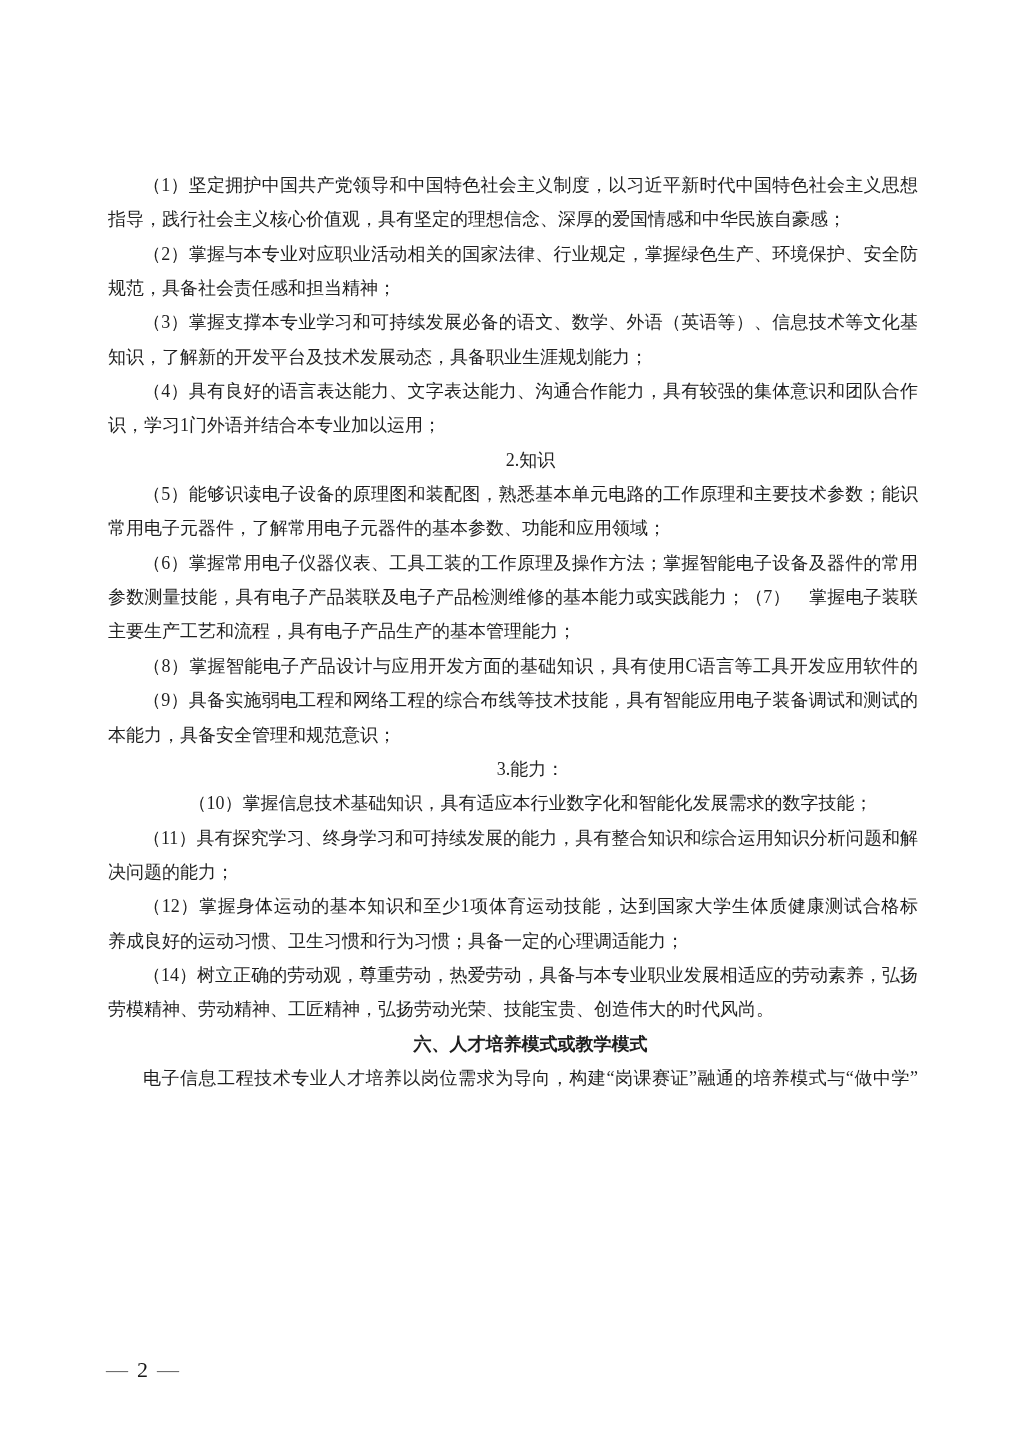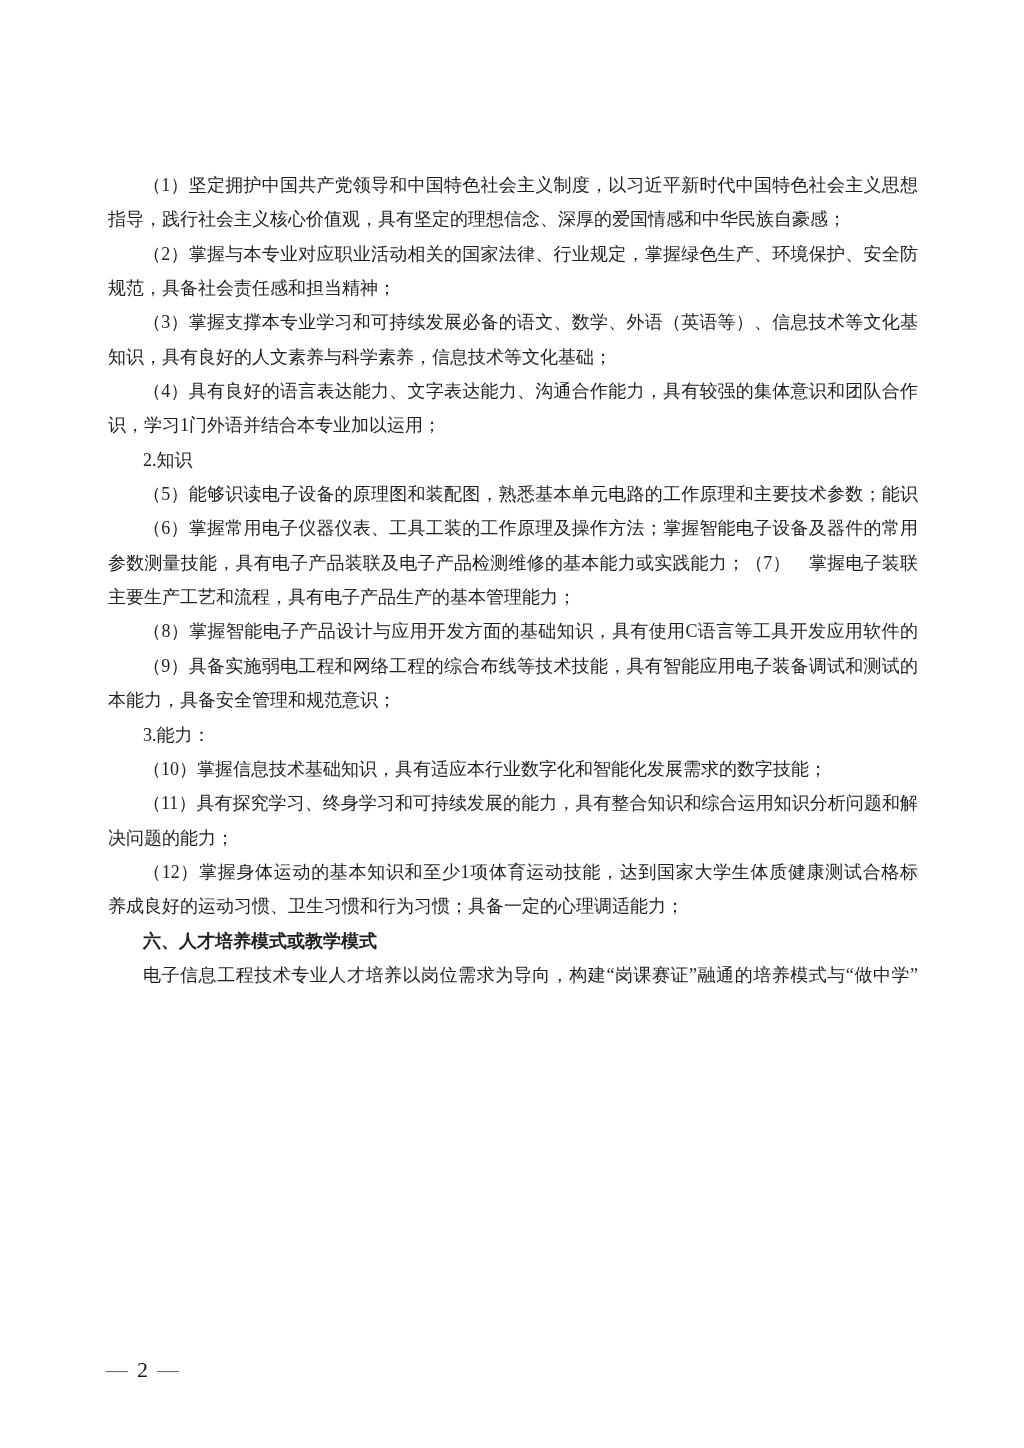"知识，具有良好的人文素养与科学素养，信息技术等文化基础；" div.line { text: 具有良好的人文素养与科学素养，信息技术等文化基础 -> 了解新的开发平台及技术发展动态，具备职业生涯规划能力 }
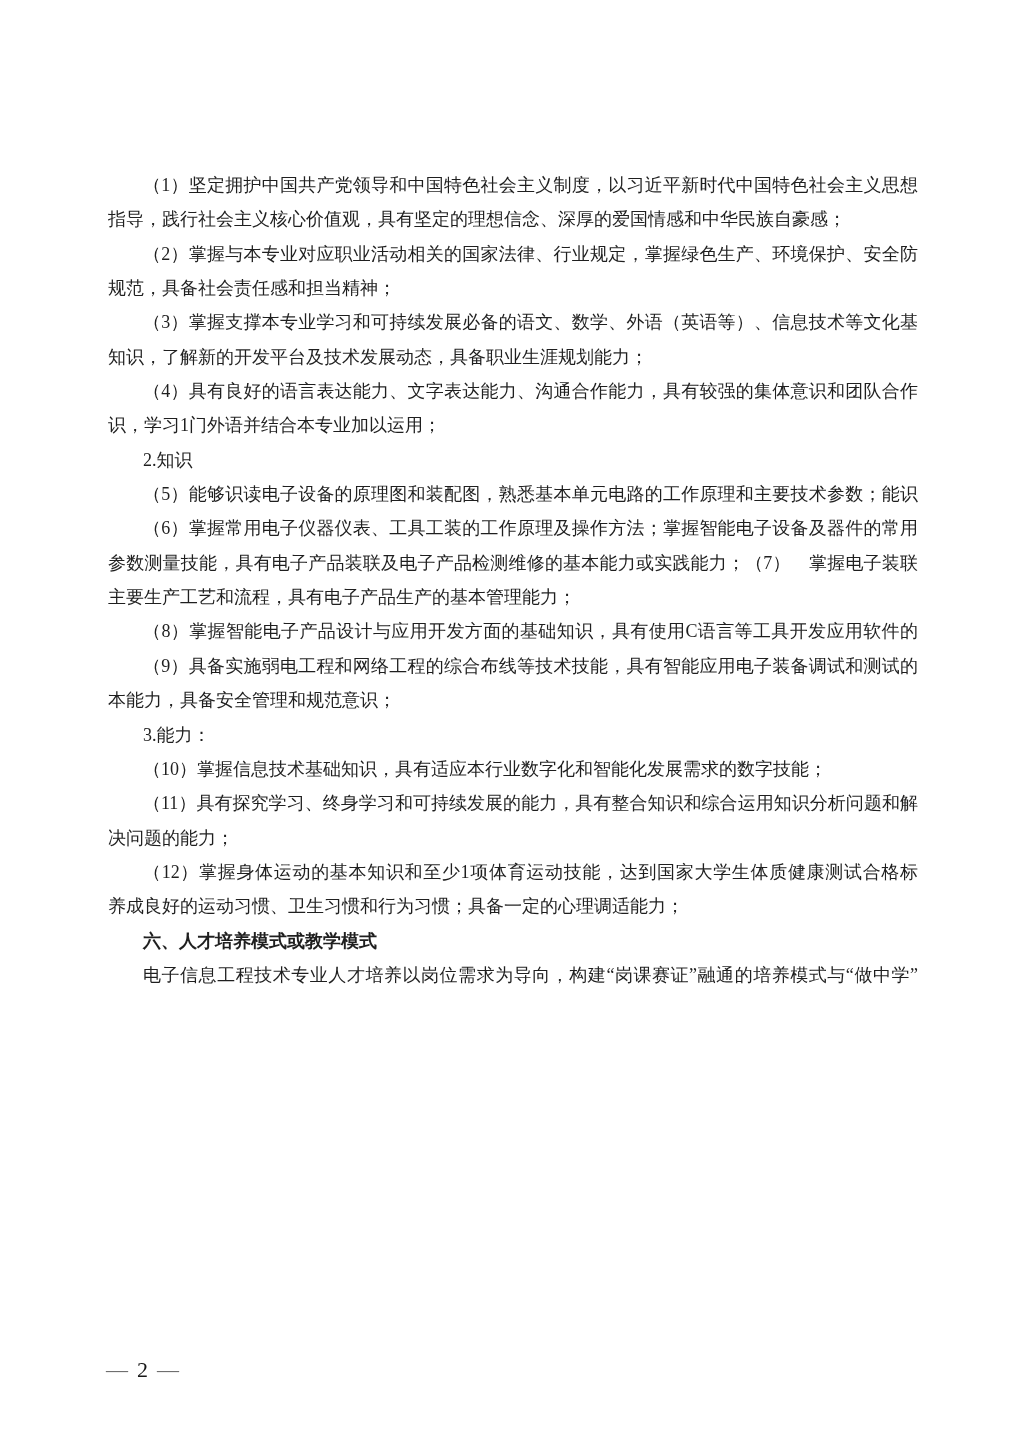"2.知识" .line.indent { text-align: none -> center }
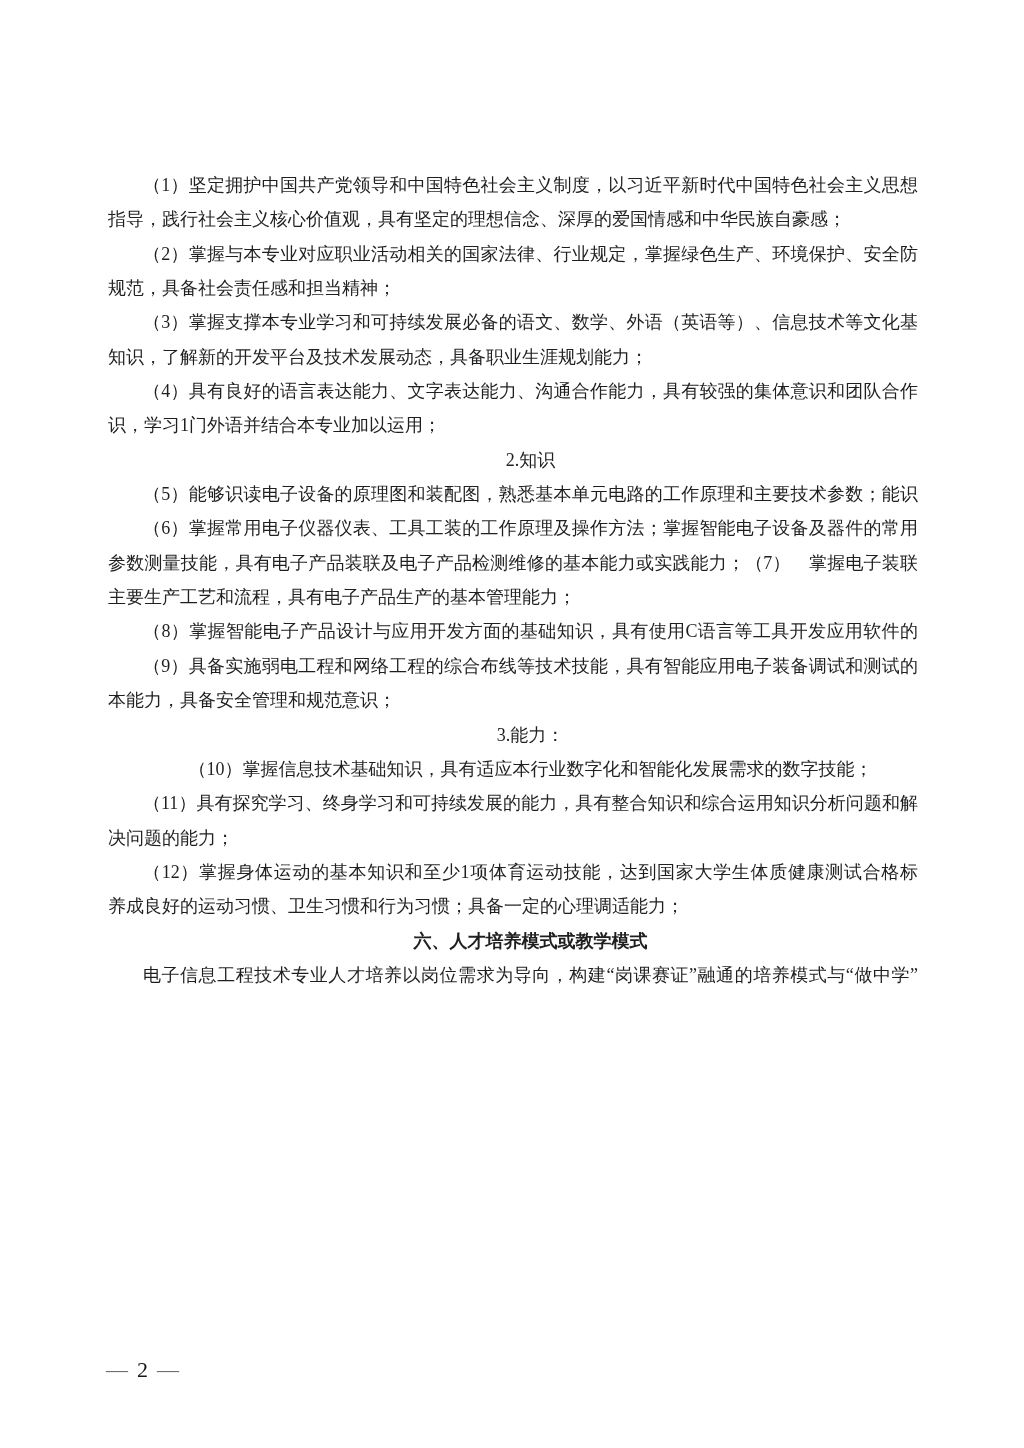"常用电子元器件，了解常用电子元器件的基本参数、功能和应用领域；" div.line { html: none -> <div>常用电子元器件，了解常用电子元器件的基本参数、功能和应用领域；</div> }
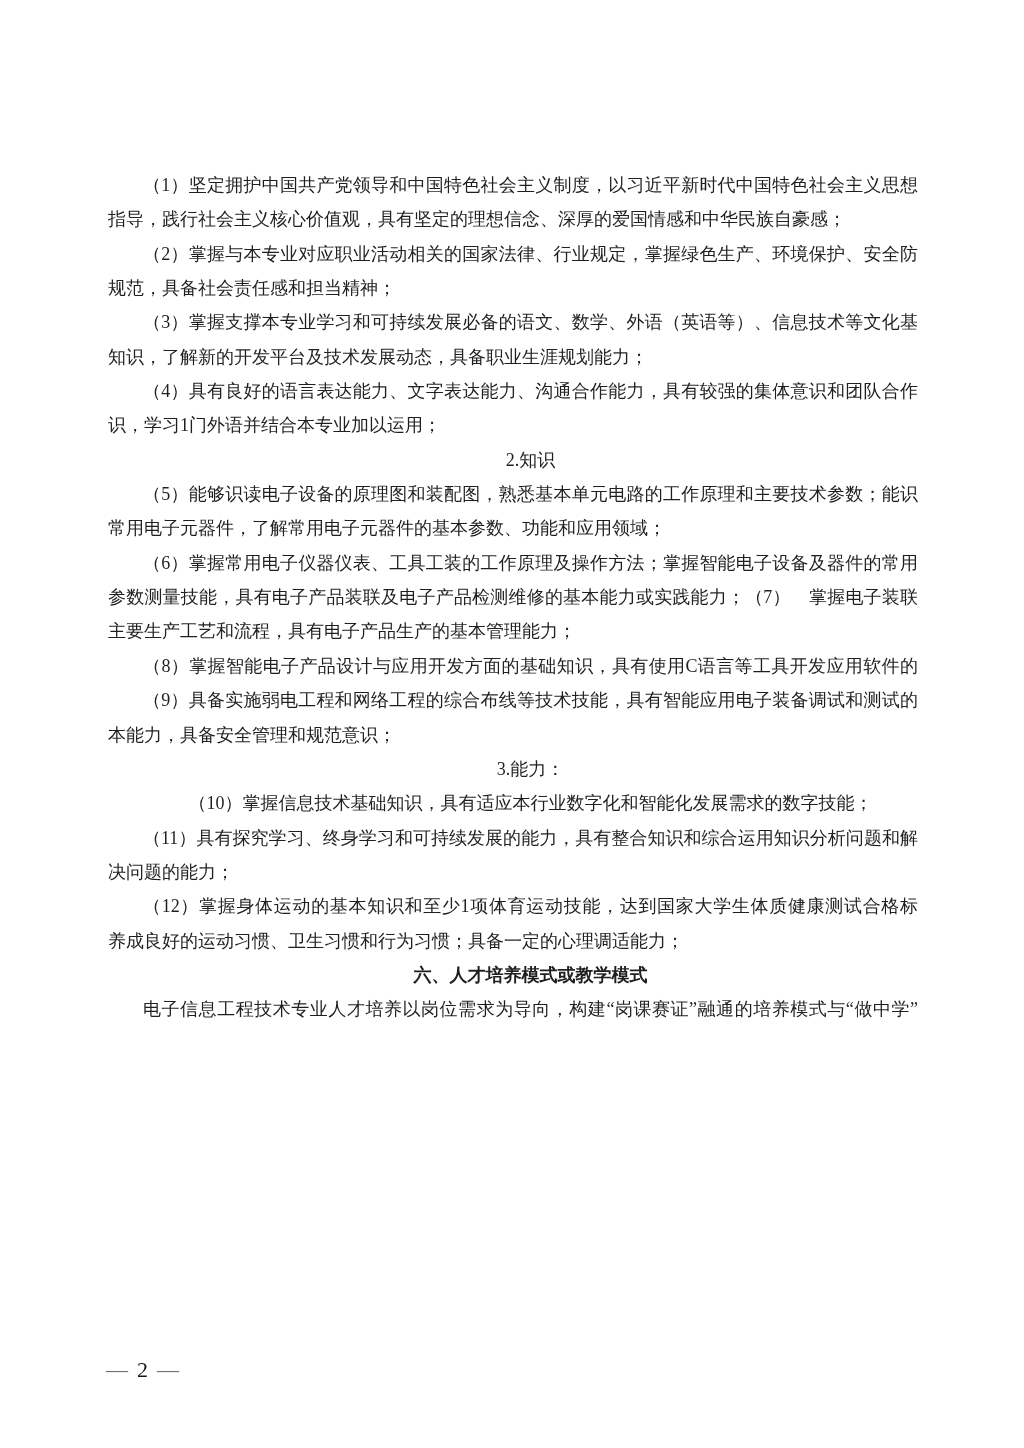"（14）树立正确的劳动观，尊重劳动，热爱劳动，具备与本专业职业发展相适应的劳动素" div.line { html: none -> <div>（14）树立正确的劳动观，尊重劳动，热爱劳动，具备与本专业职业发展相适应的劳动素养，弘扬</div> }
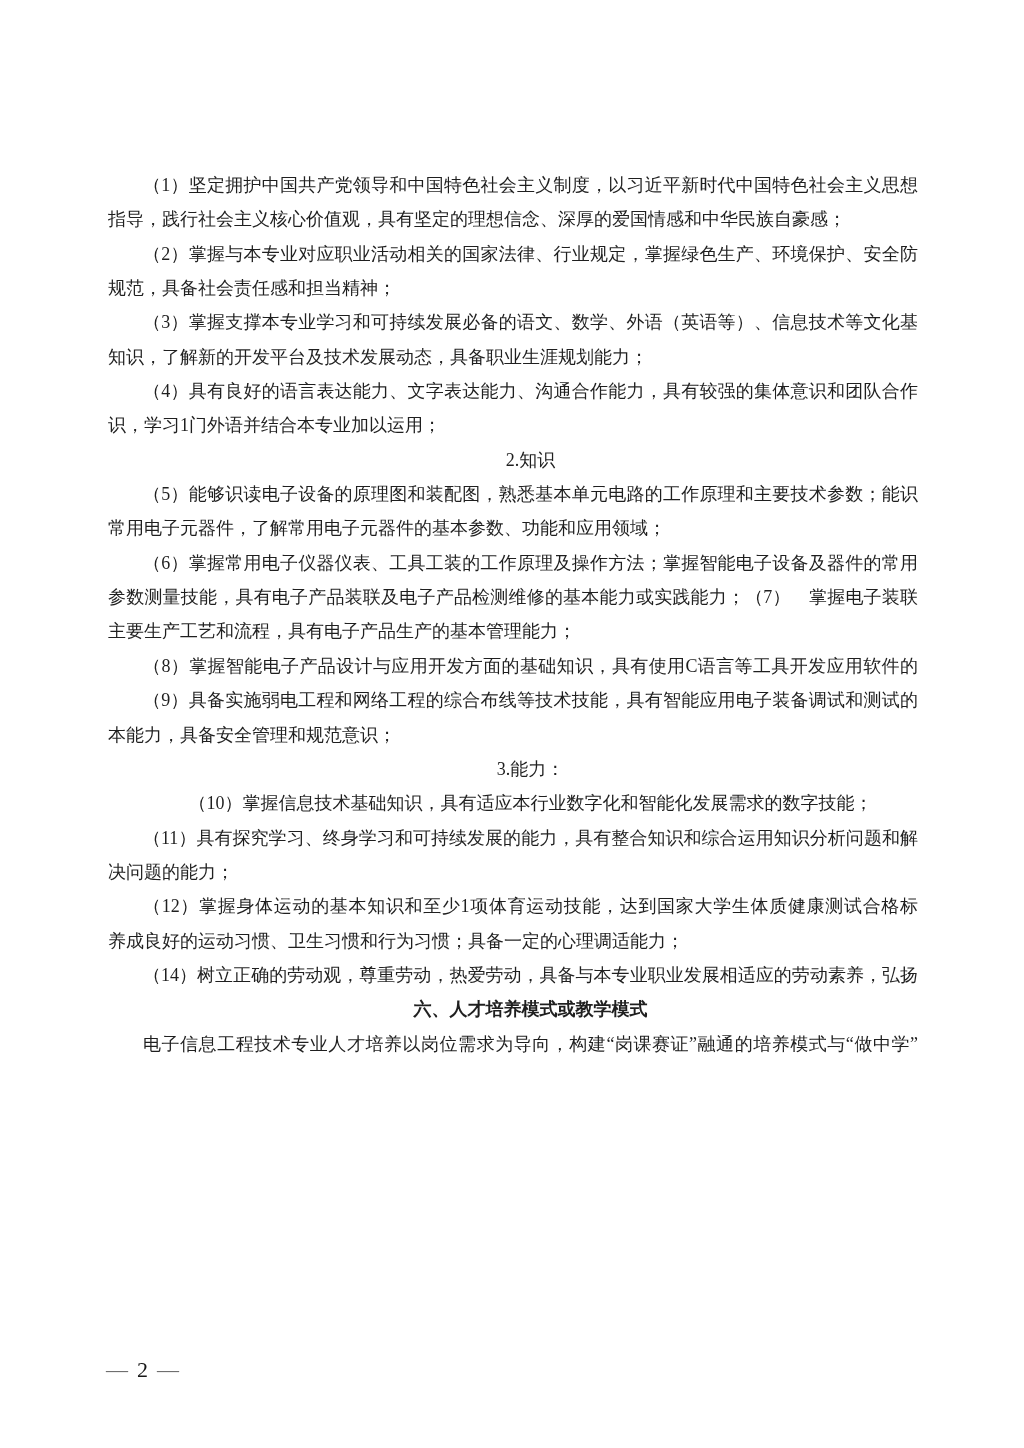"劳模精神、劳动精神、工匠精神，弘扬劳动光荣、技能宝贵、创造伟大的时代风尚。" div.line { html: none -> <div>劳模精神、劳动精神、工匠精神，弘扬劳动光荣、技能宝贵、创造伟大的时代风尚。</div> }
